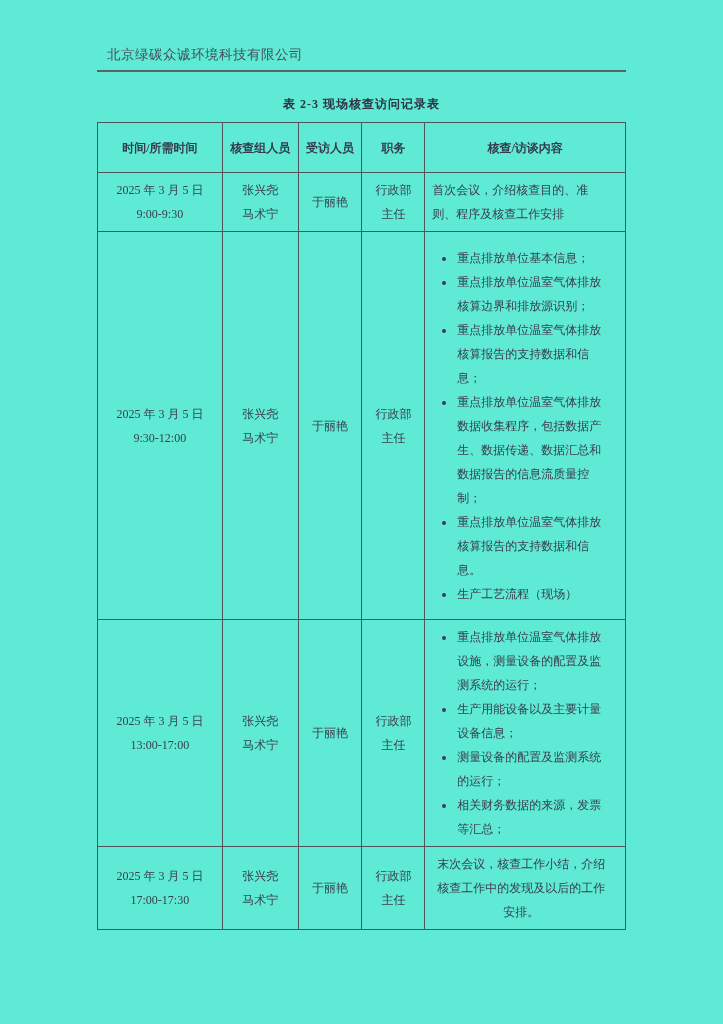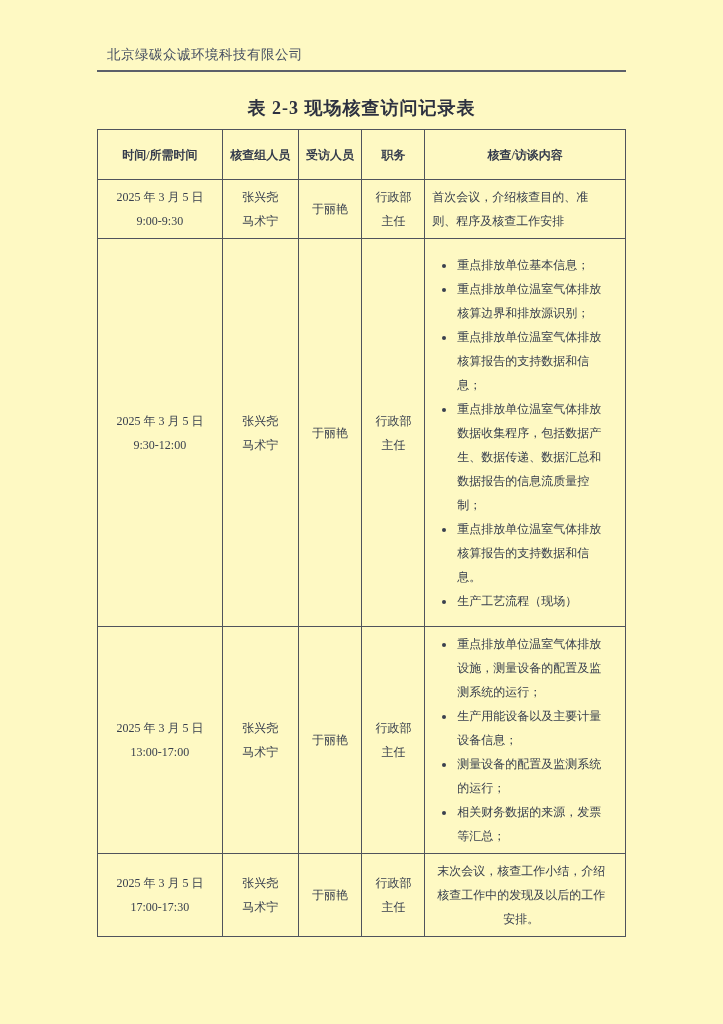"北京绿碳众诚环境科技有限公司" .page { background: #fef9c3 -> #5eead4 }
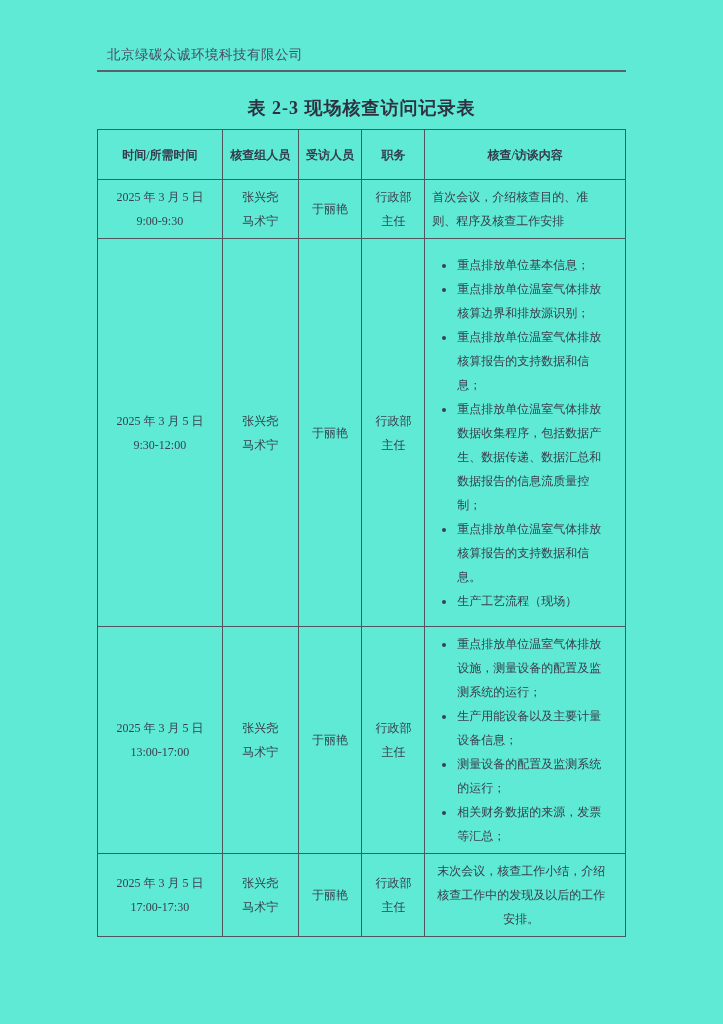"表 2-3 现场核查访问记录表" .doc-title { font-size: 18px -> 12px }
